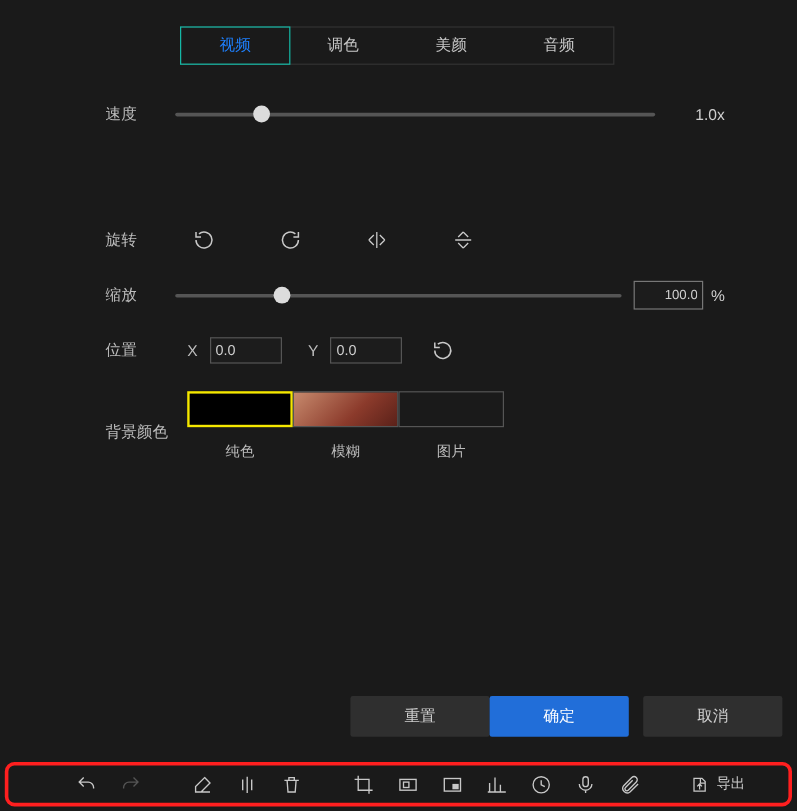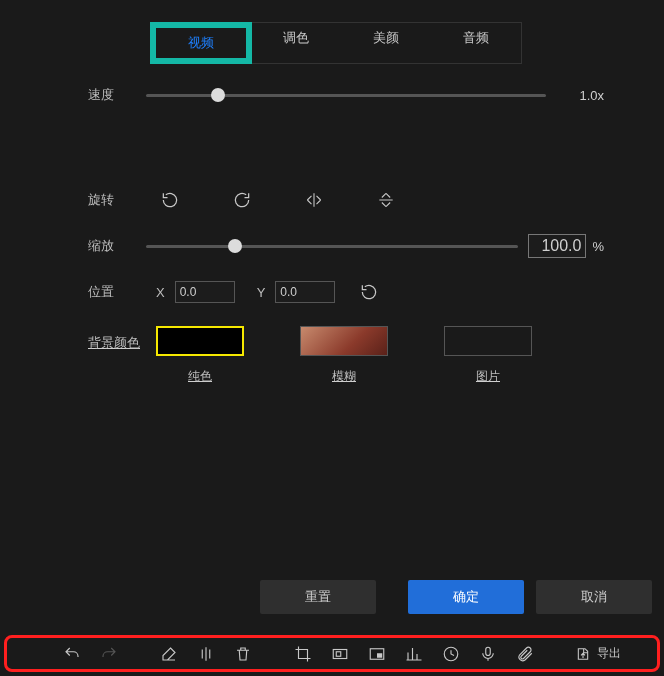"视频" .tab.active { border: 6px solid #14b8a6 -> 1px solid #14b8a6 }
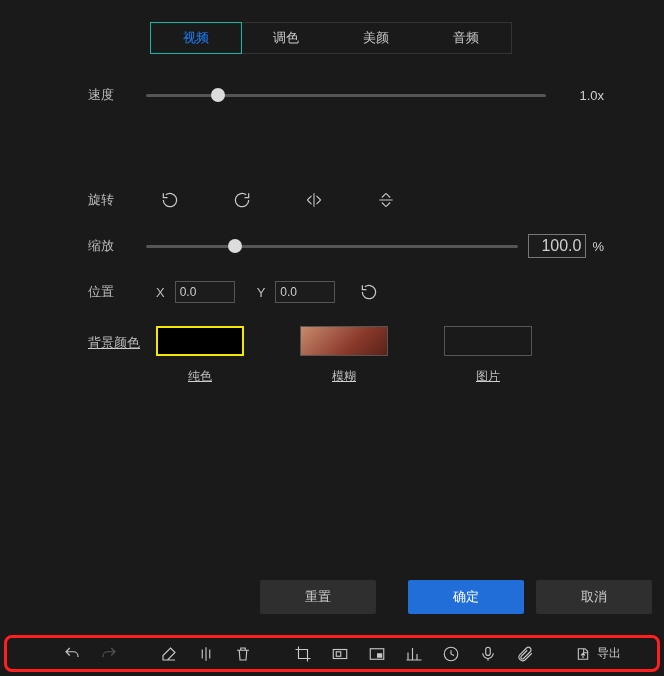"100.0" .scalebox { font-size: 16px -> 11px }
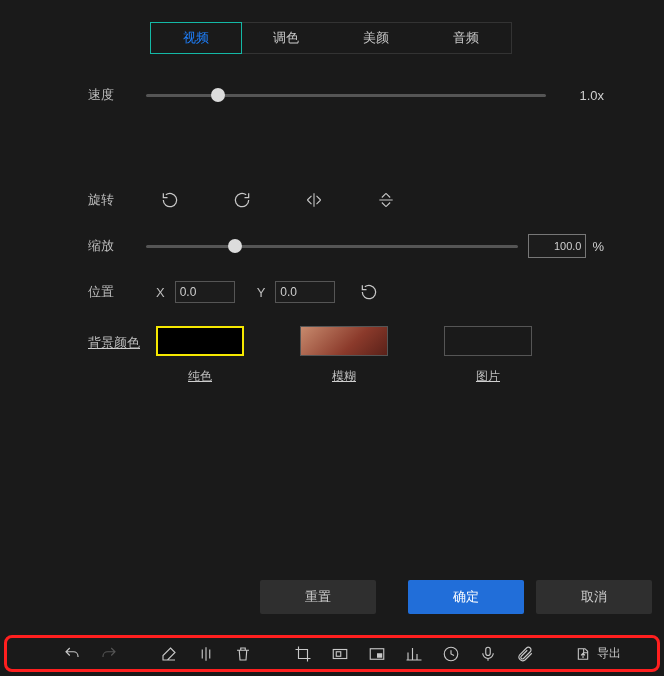"背景颜色" div.row { align-items: flex-start -> center; text-decoration: underline -> none }
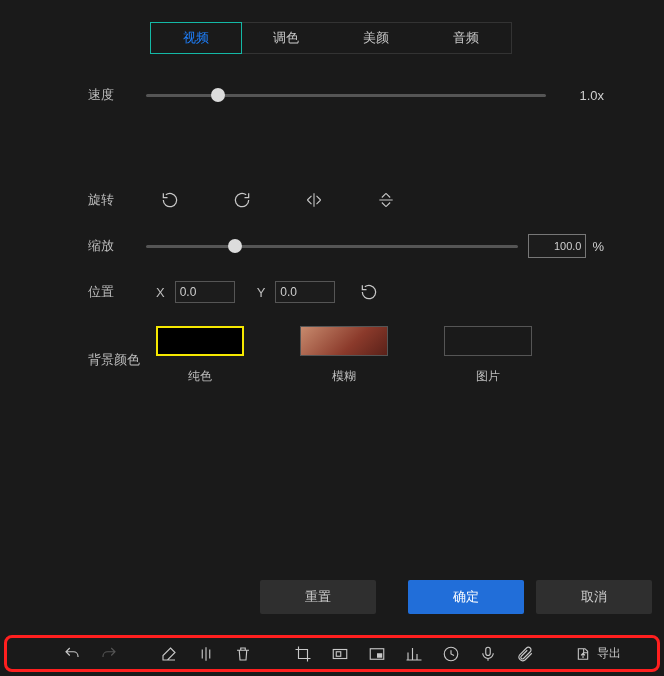"纯色" .swatches { gap: 56px -> none }
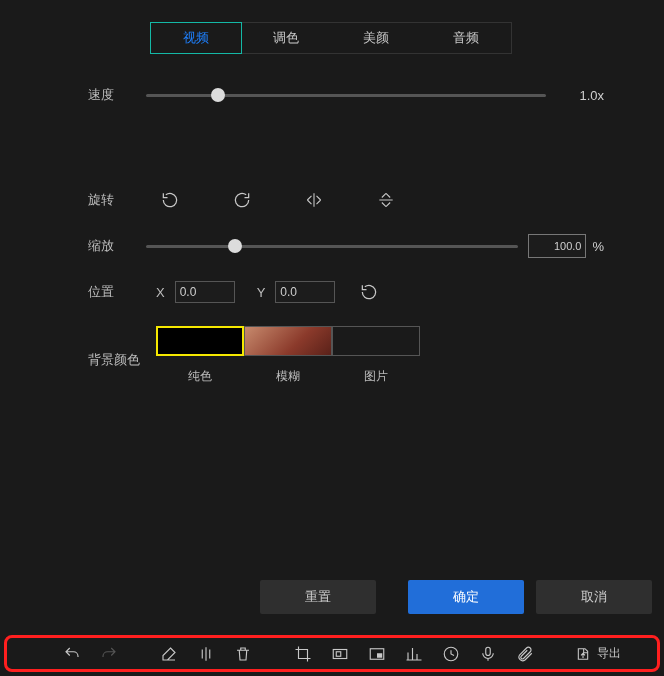"确定" .btn-right { padding-left: 32px -> none }
